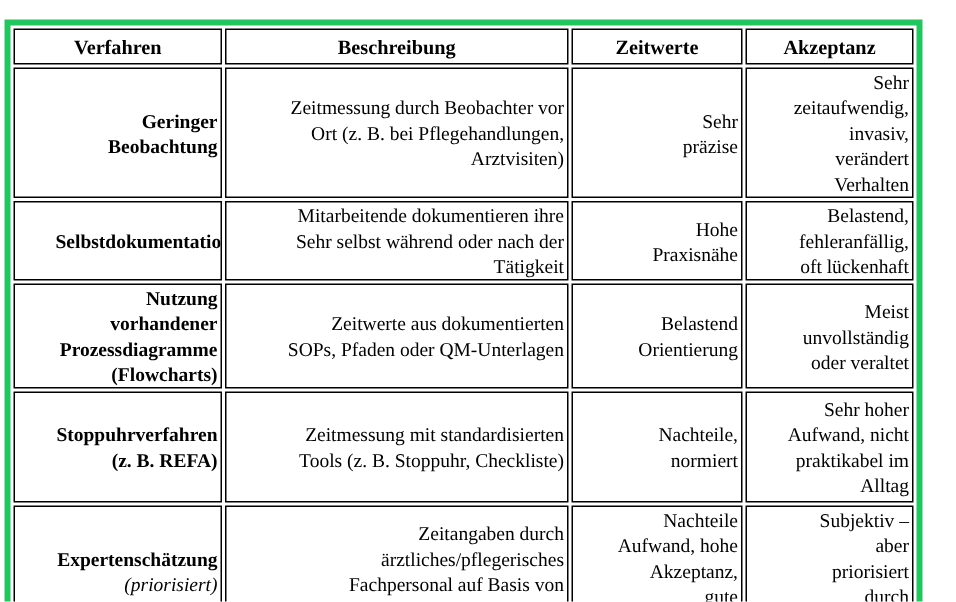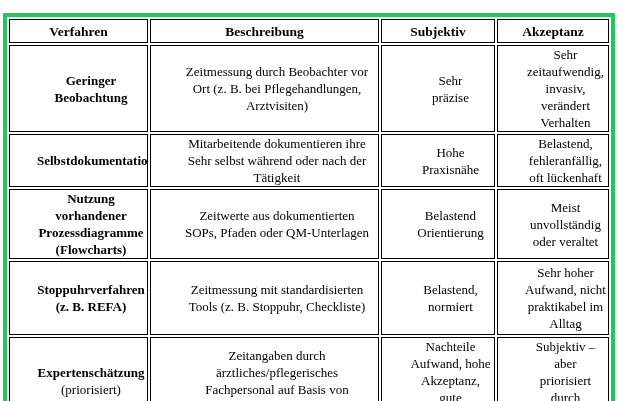"Subjektiv" th { text: Subjektiv -> Zeitwerte }
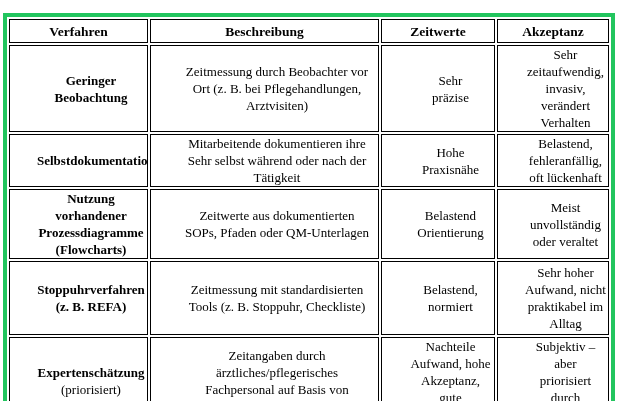"Sehr" td { text-align: center -> right }
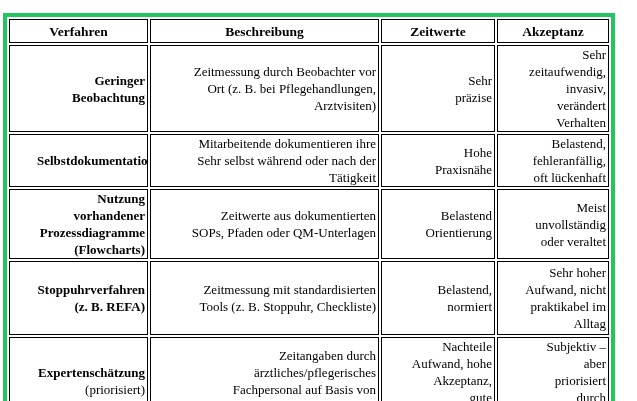"Belastend, normiert" td { text: Belastend -> Nachteile }
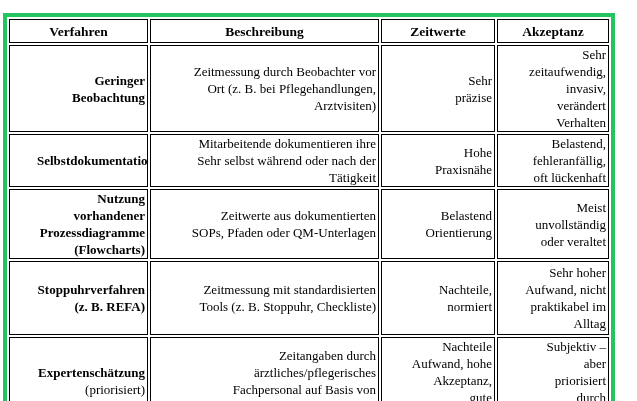"(priorisiert)" .verfahren-note { font-style: none -> italic }
